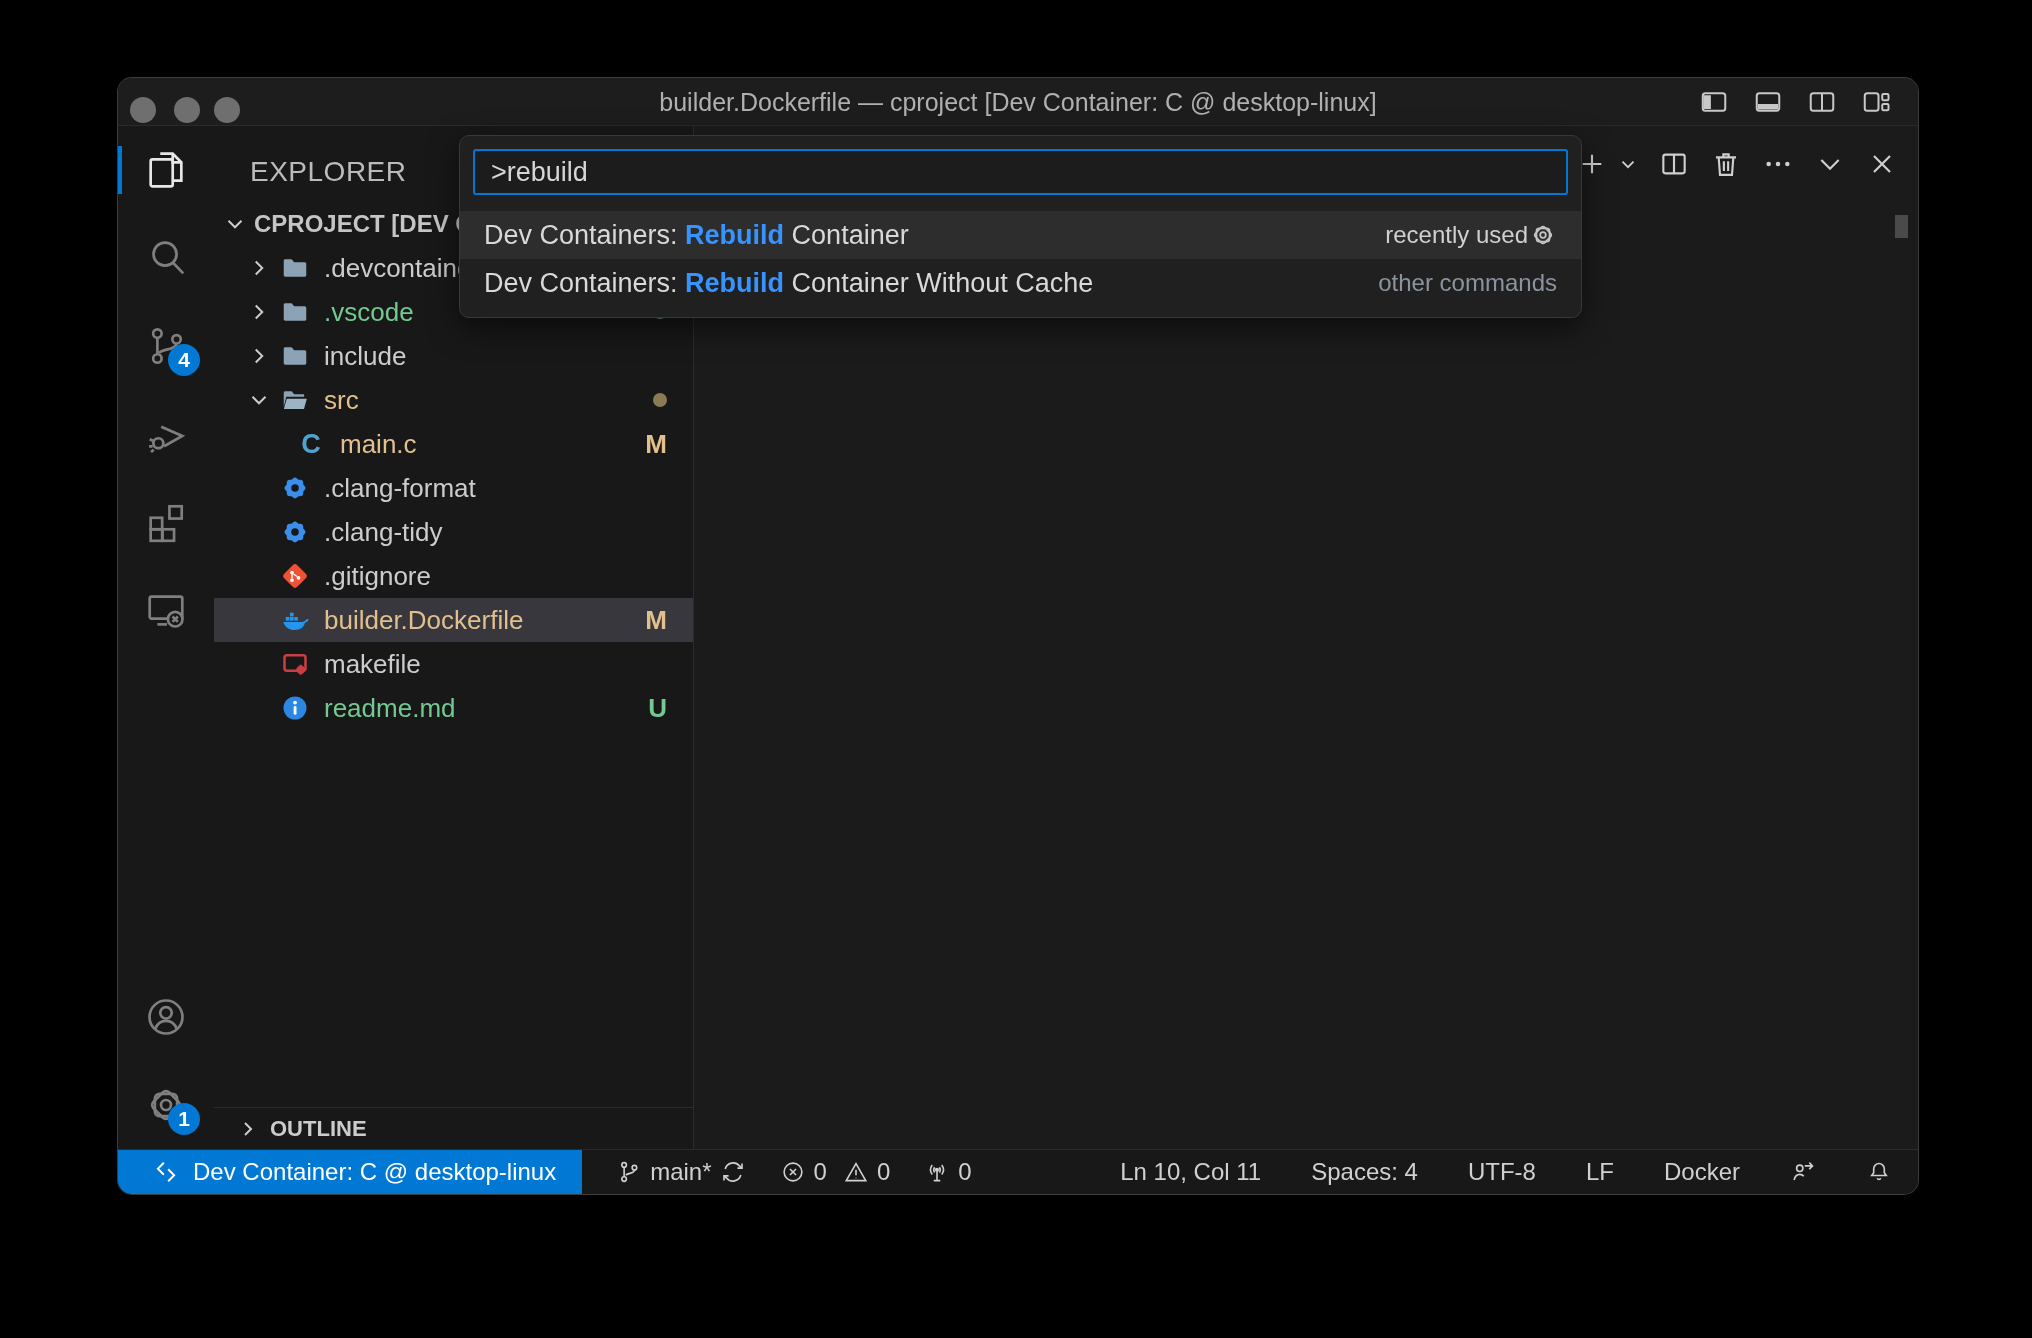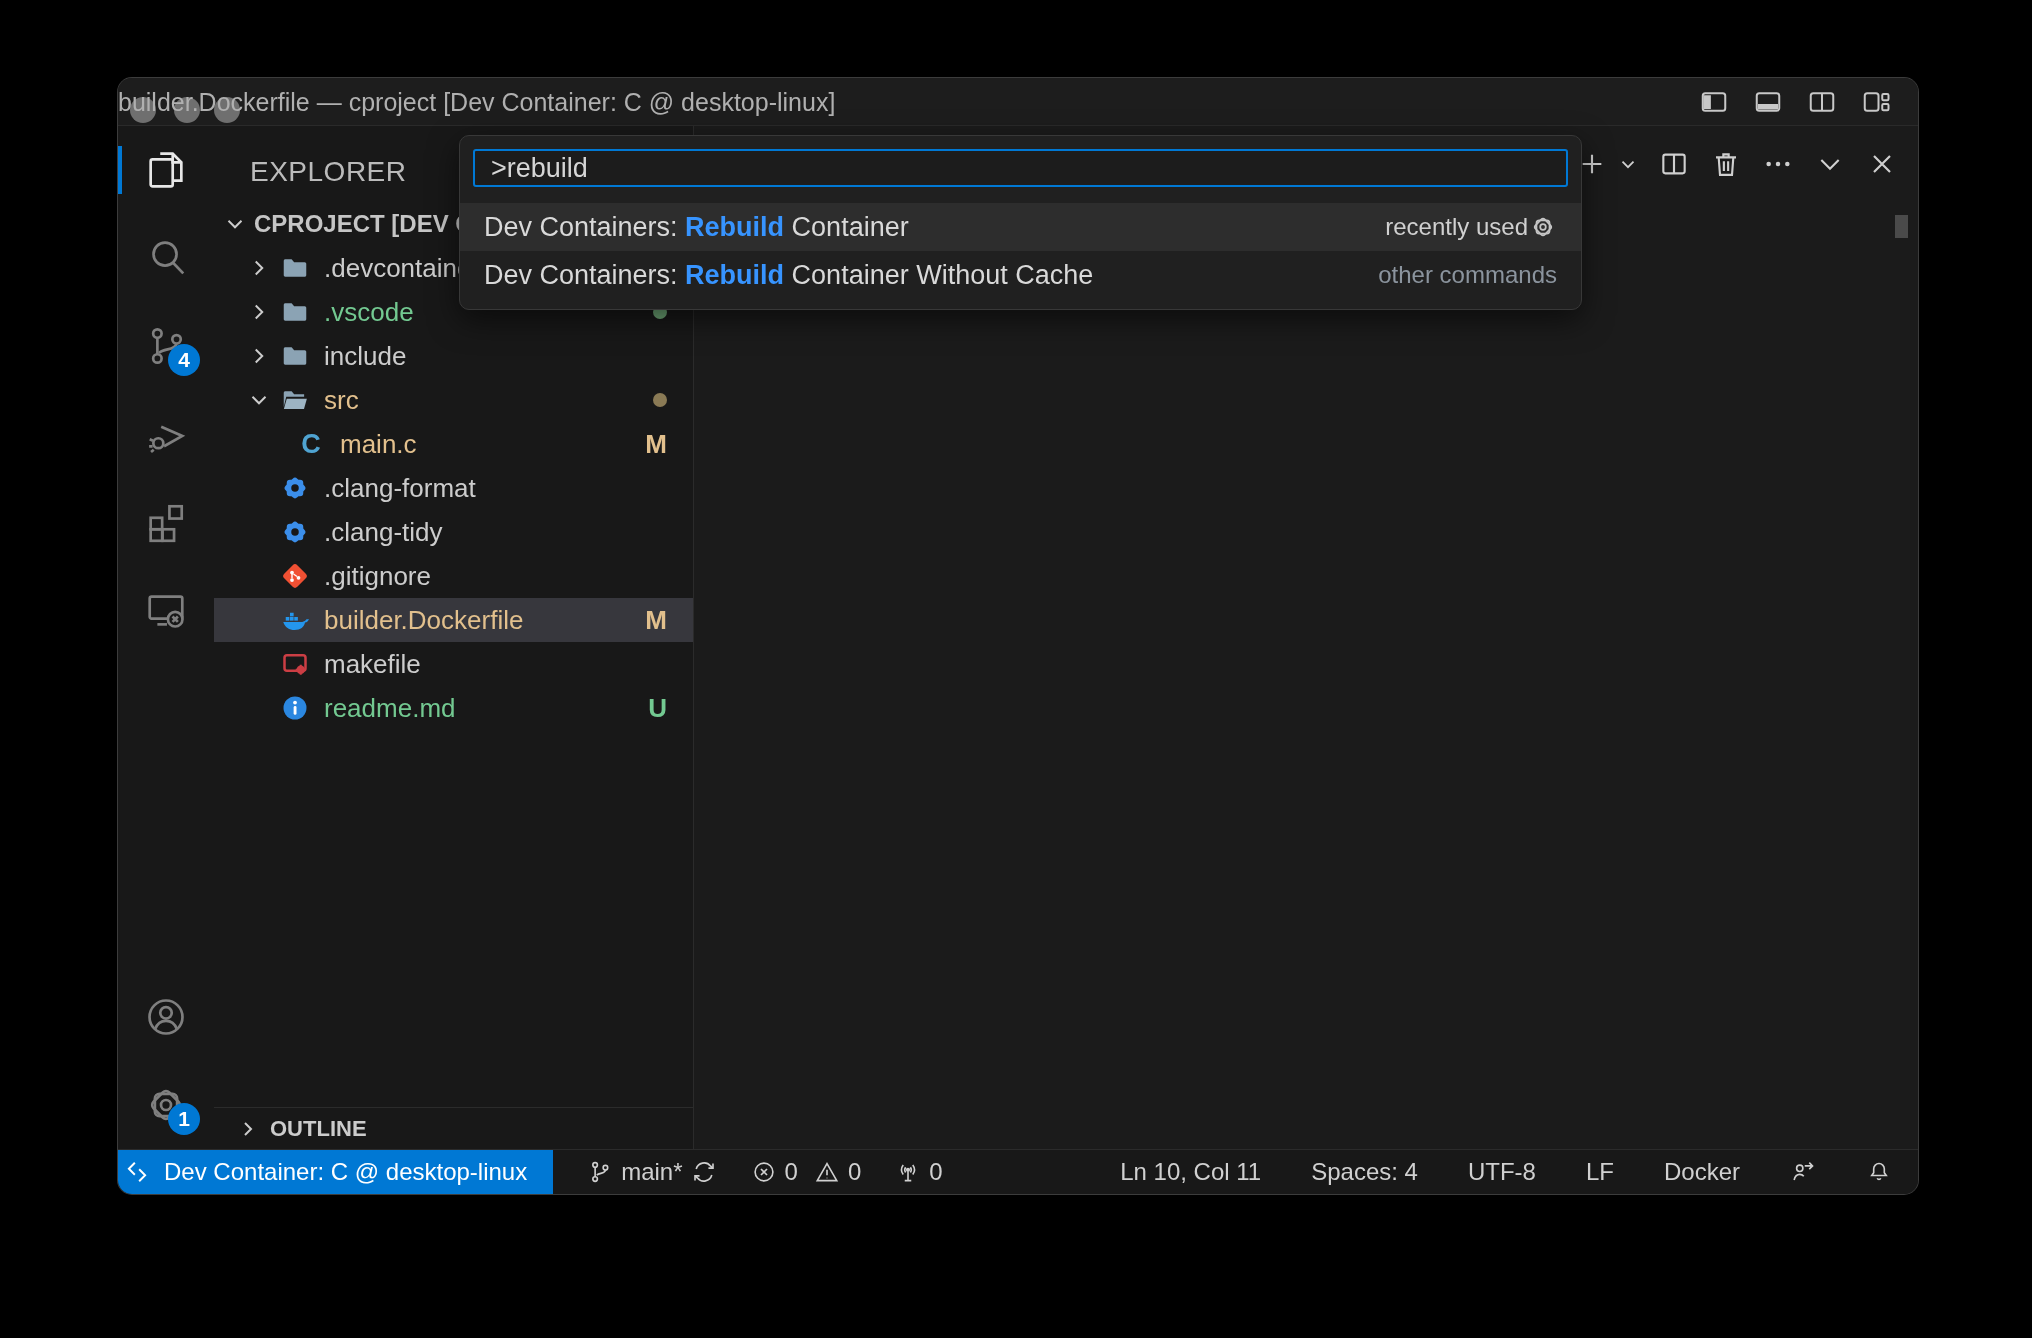"builder.Dockerfile — cproject [Dev" .win-title { text-align: none -> center }
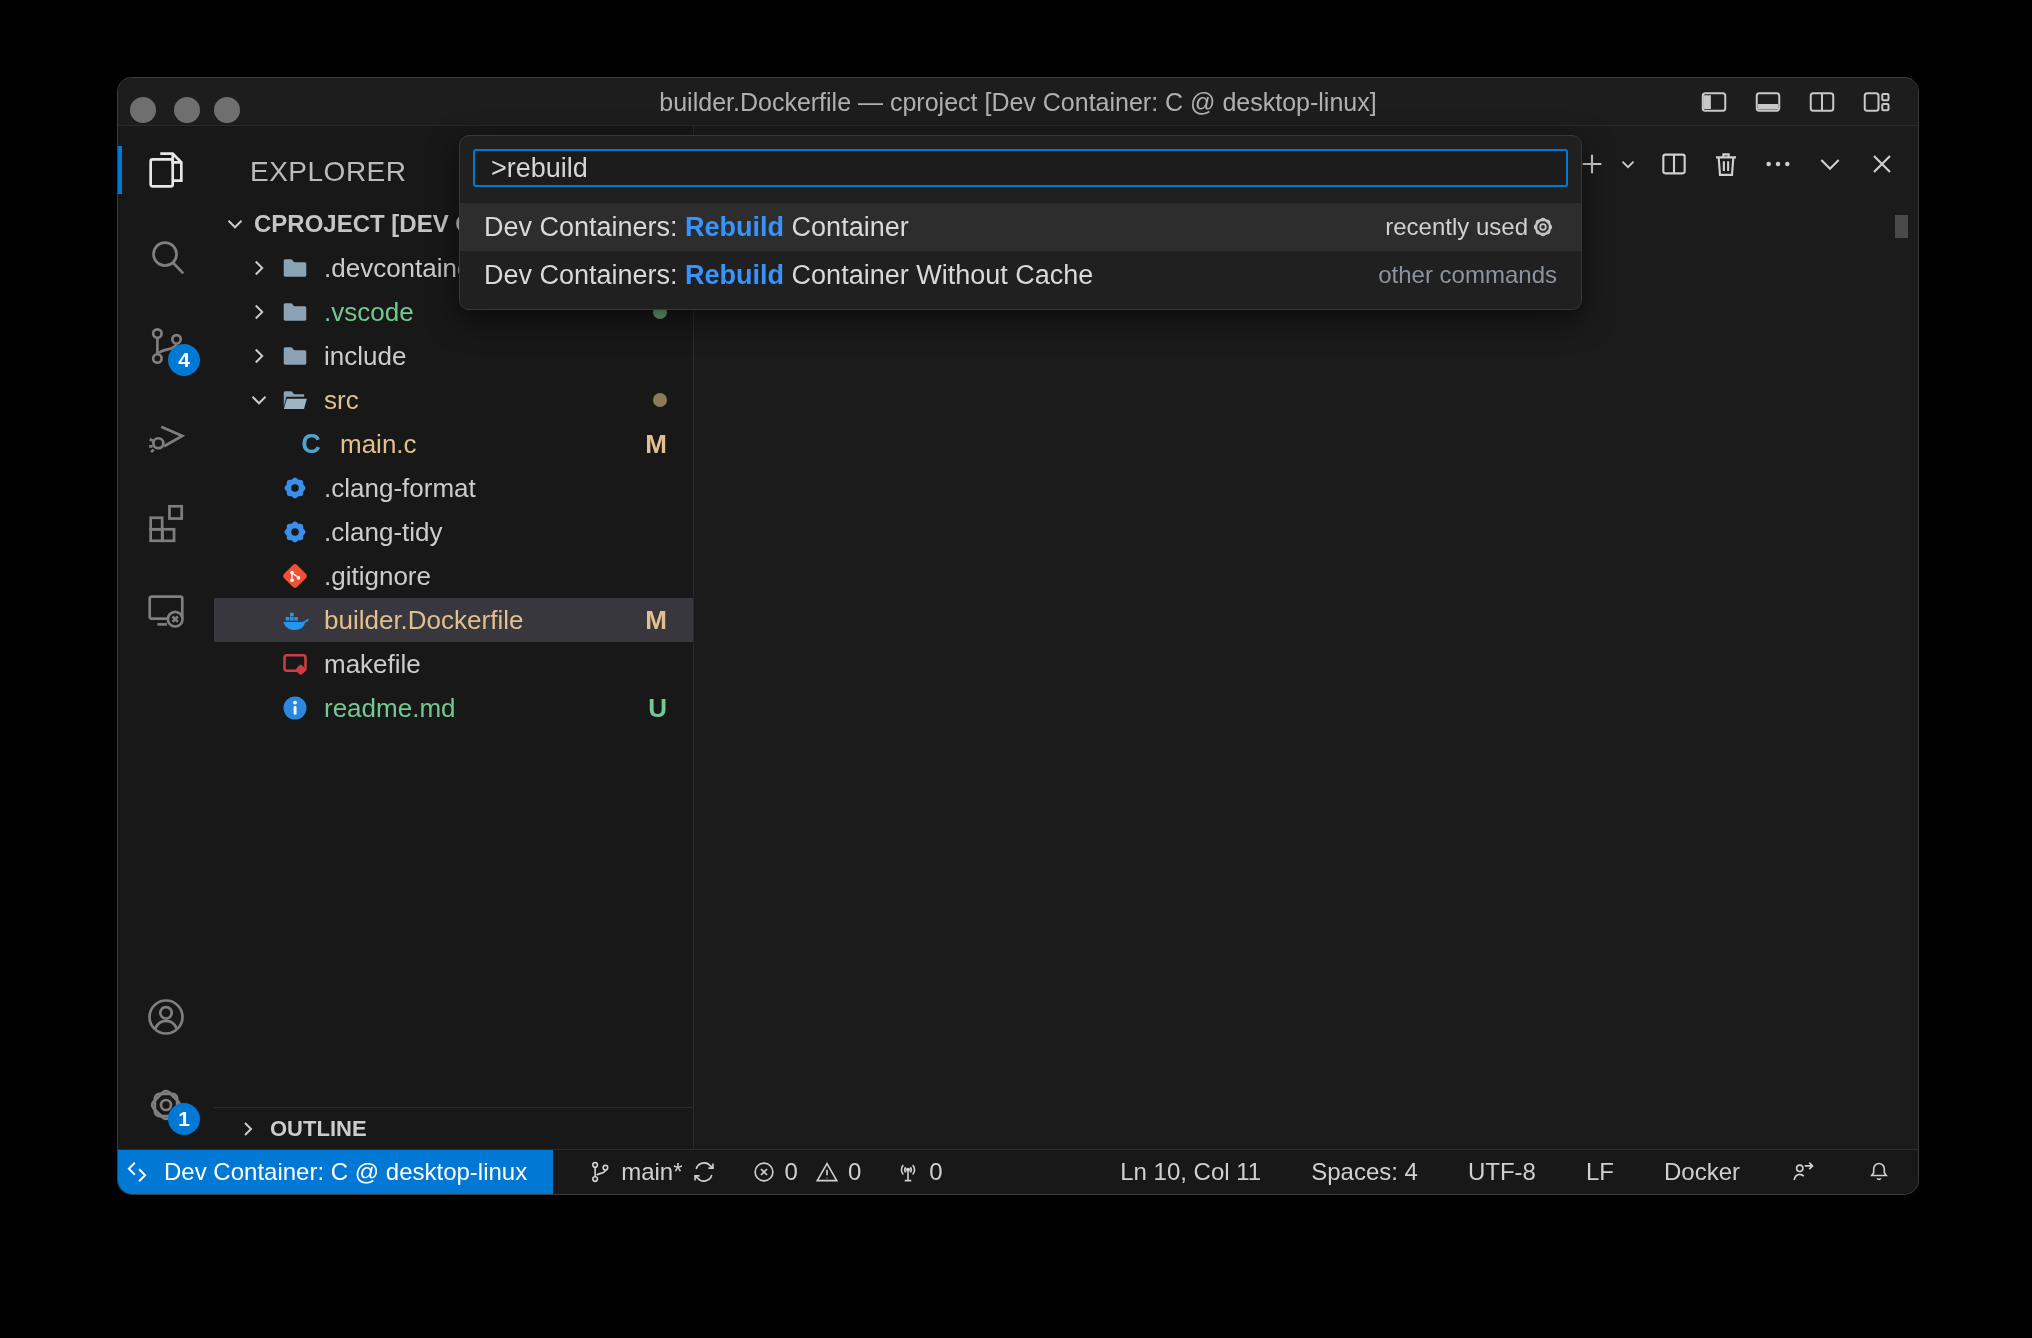">rebuild" .pal-input { height: 38px -> 46px }
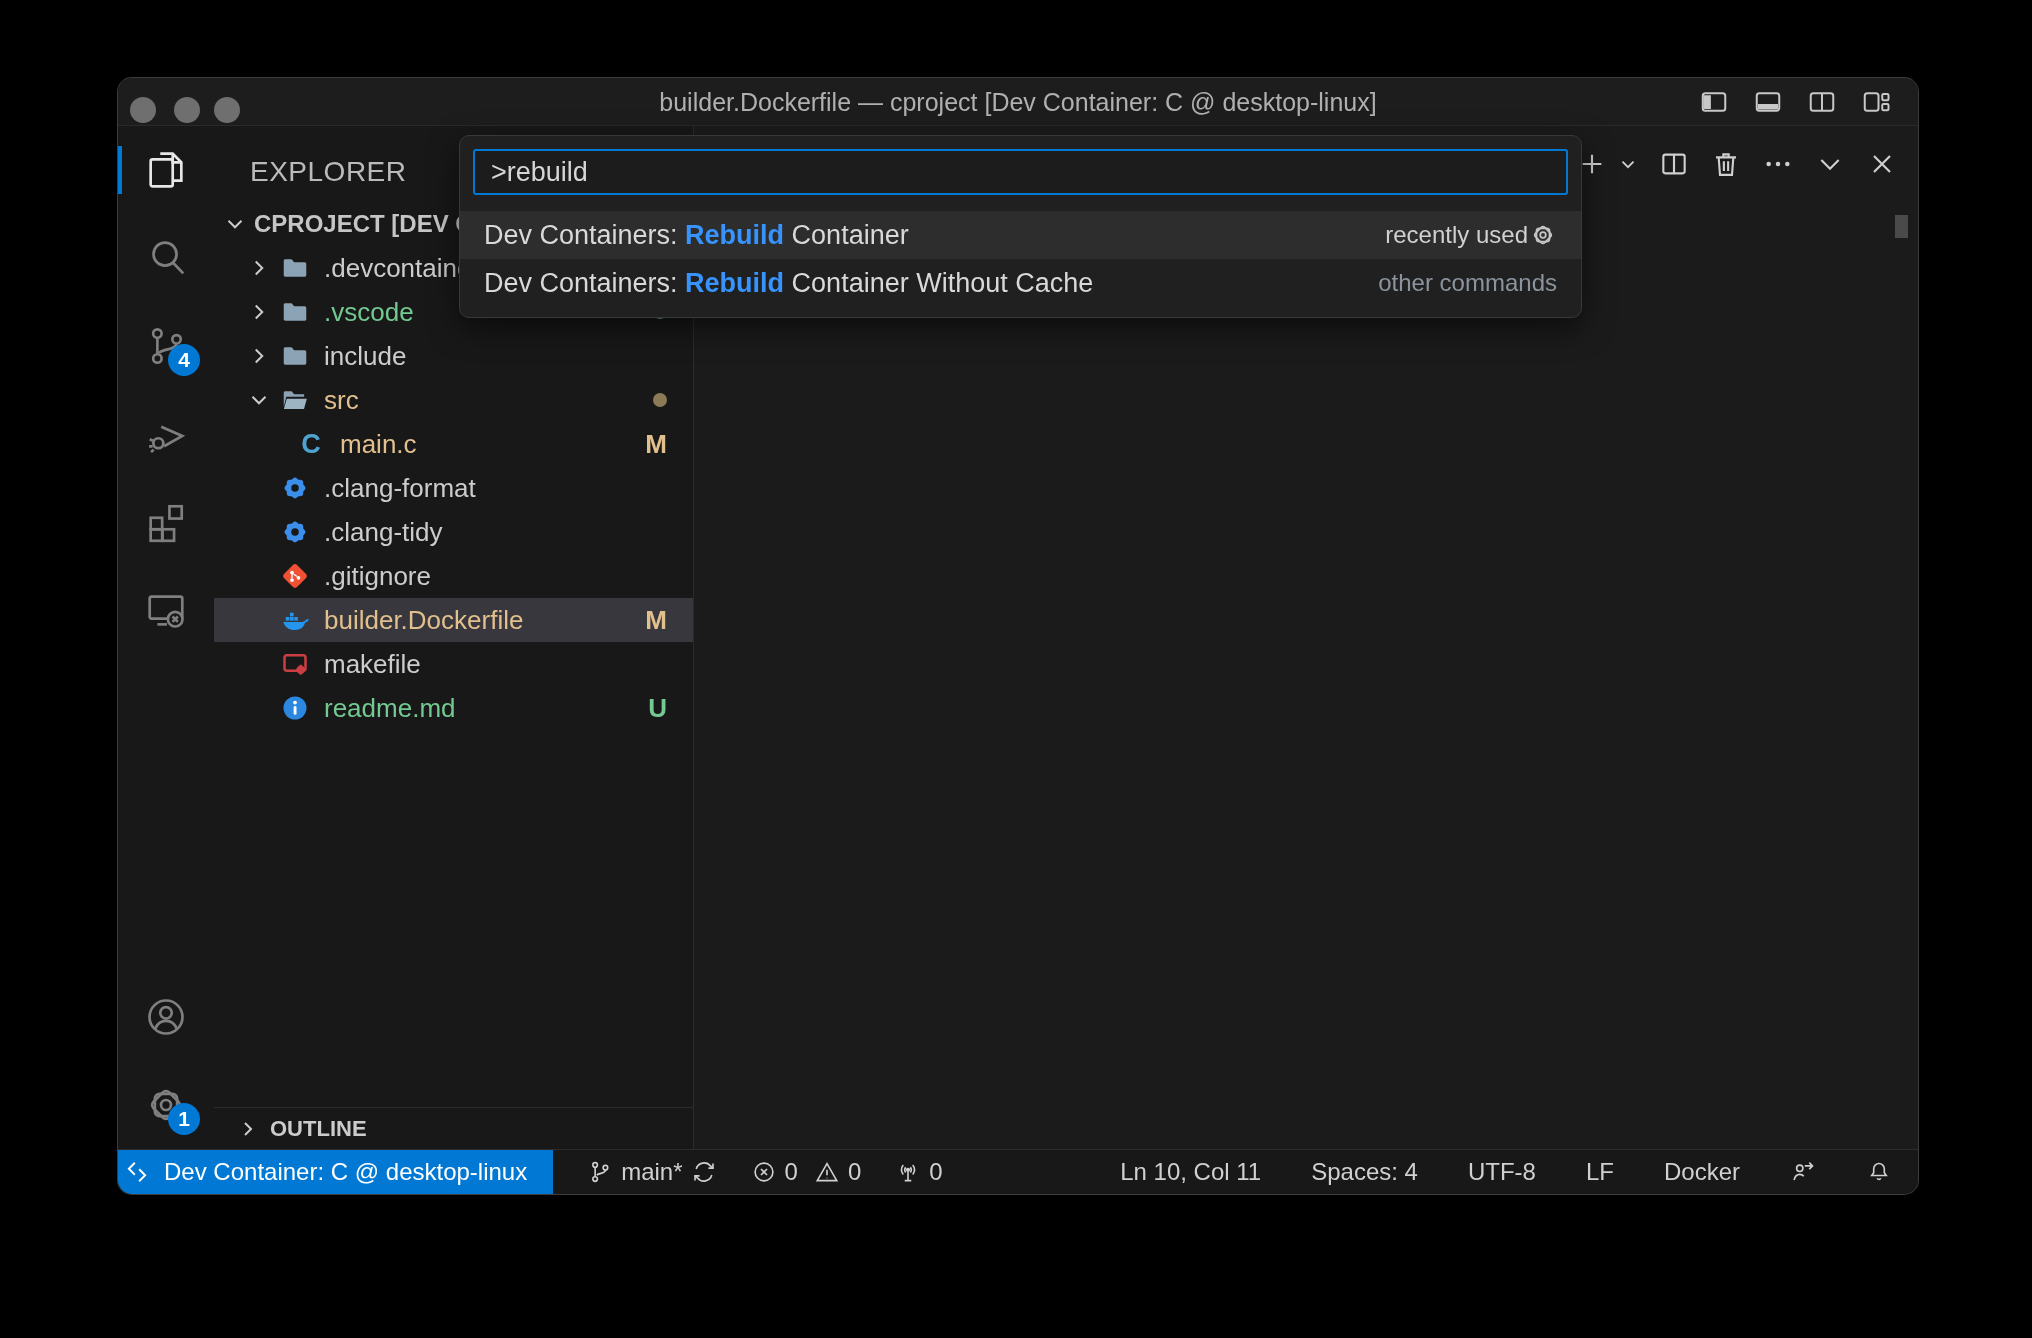"Dev Container: C @ desktop-linux" .sb-remote { padding: 0 26px 0 6px -> 0 26px 0 35px }
